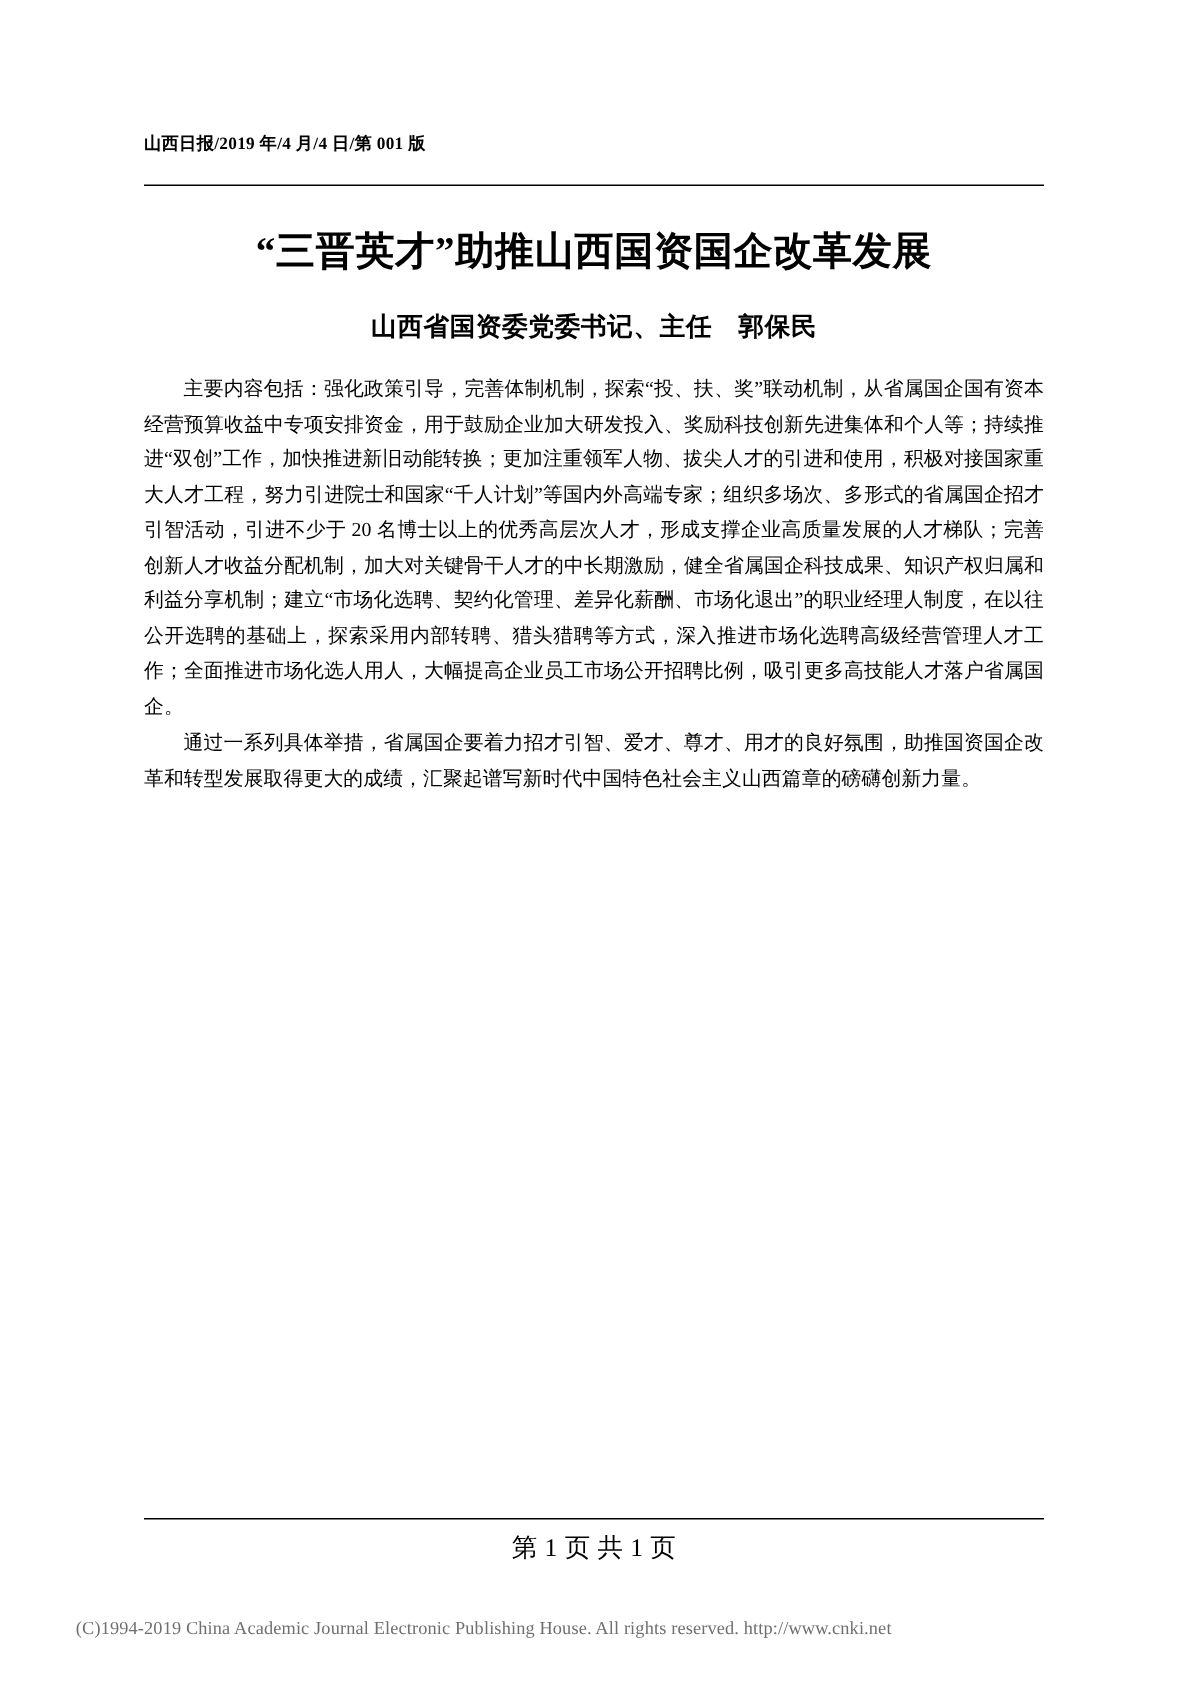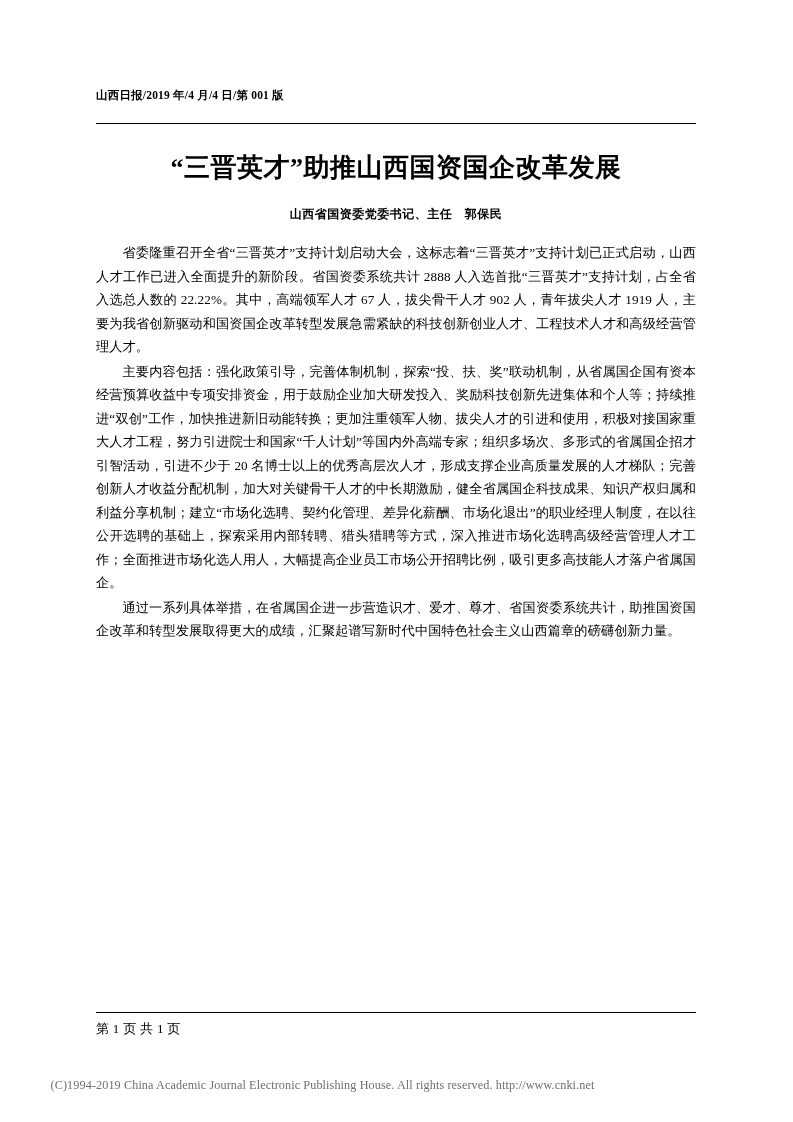"山西省国资委党委书记、主任 郭保民" .byline { font-size: 12px -> 17px }
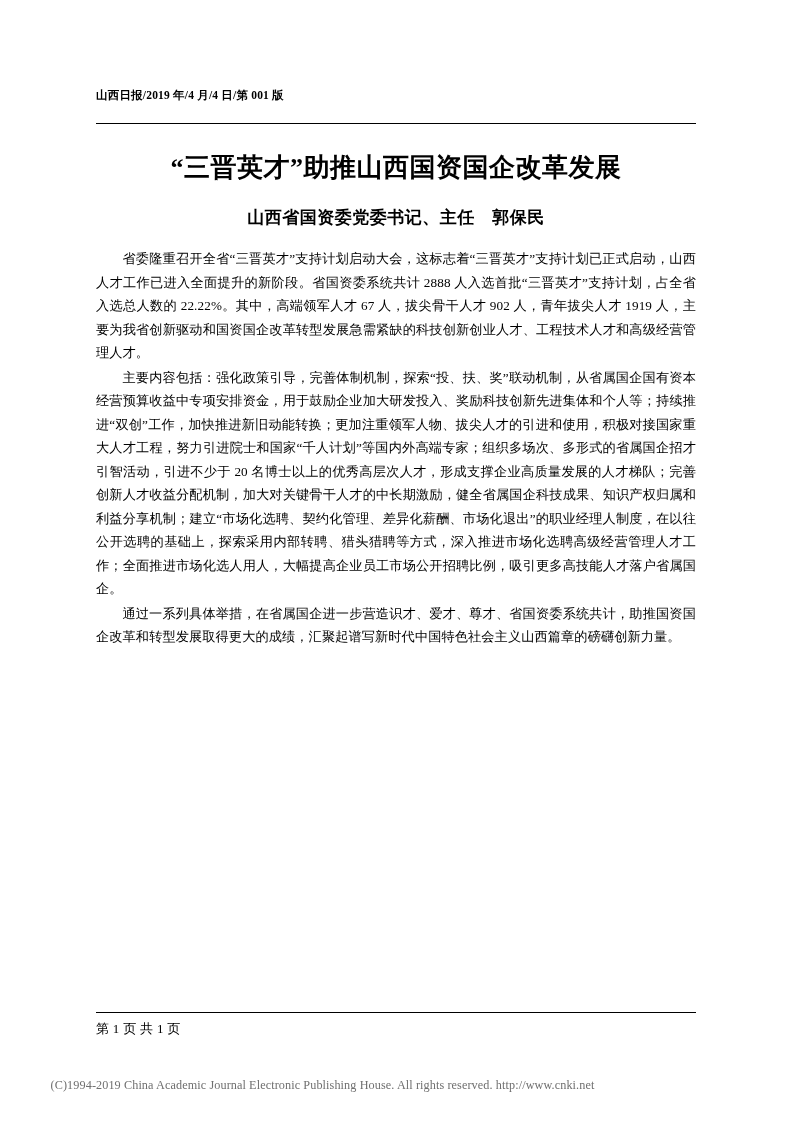"省委隆重召开全省“三晋英才”支持计划启动大会，这标志着“三晋英才”支持计划已正式" p { html: <p>省委隆重召开全省“三晋英才”支持计划启动大会，这标志着“三晋英才”支持计划已正式启动，山西人才工作已进入全面提升的新阶段。省国资委系统共计 2888 人入选首批“三晋英才”支持计划，占全省入选总人数的 22.22%。其中，高端领军人才 67 人，拔尖骨干人才 902 人，青年拔尖人才 1919 人，主要为我省创新驱动和国资国企改革转型发展急需紧缺的科技创新创业人才、工程技术人才和高级经营管理人才。</p> -> none }
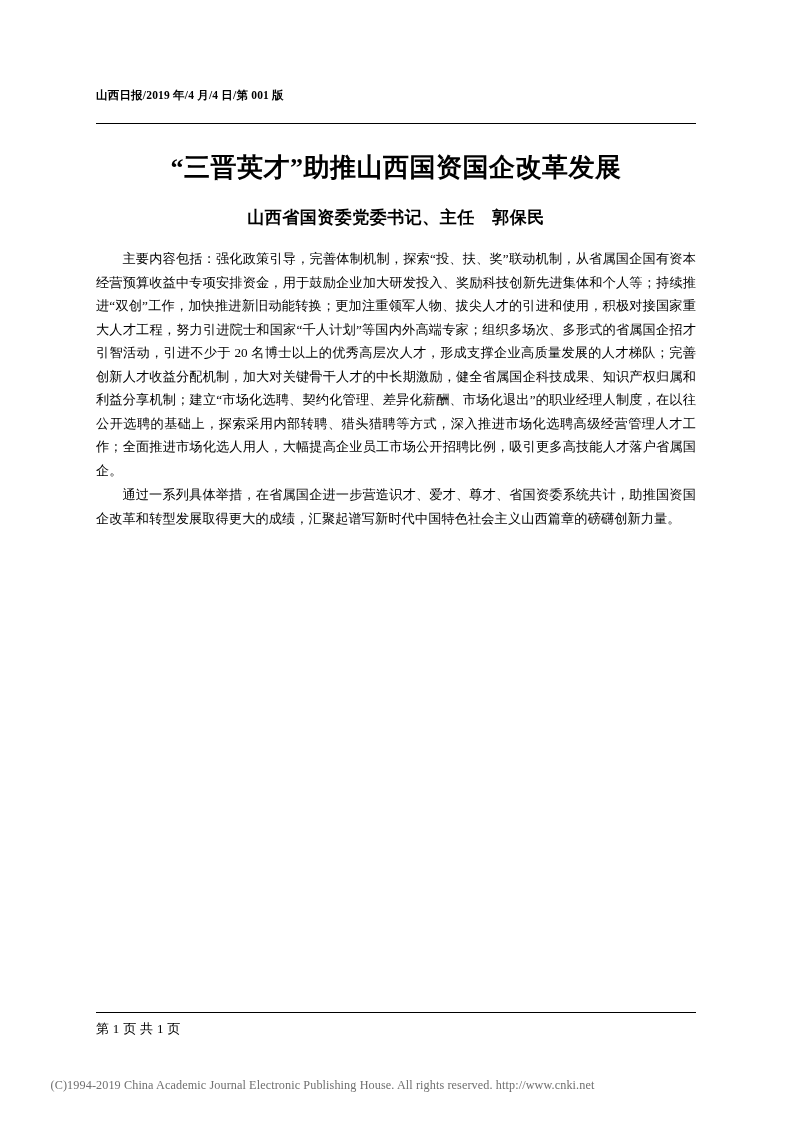"通过一系列具体举措，在省属国企进一步营造识才、爱才、尊才、省国资委系统共计，助推" p { text: 在省属国企进一步营造识才、爱才、尊才、省国资委系统共计 -> 省属国企要着力招才引智、爱才、尊才、用才的良好氛围 }
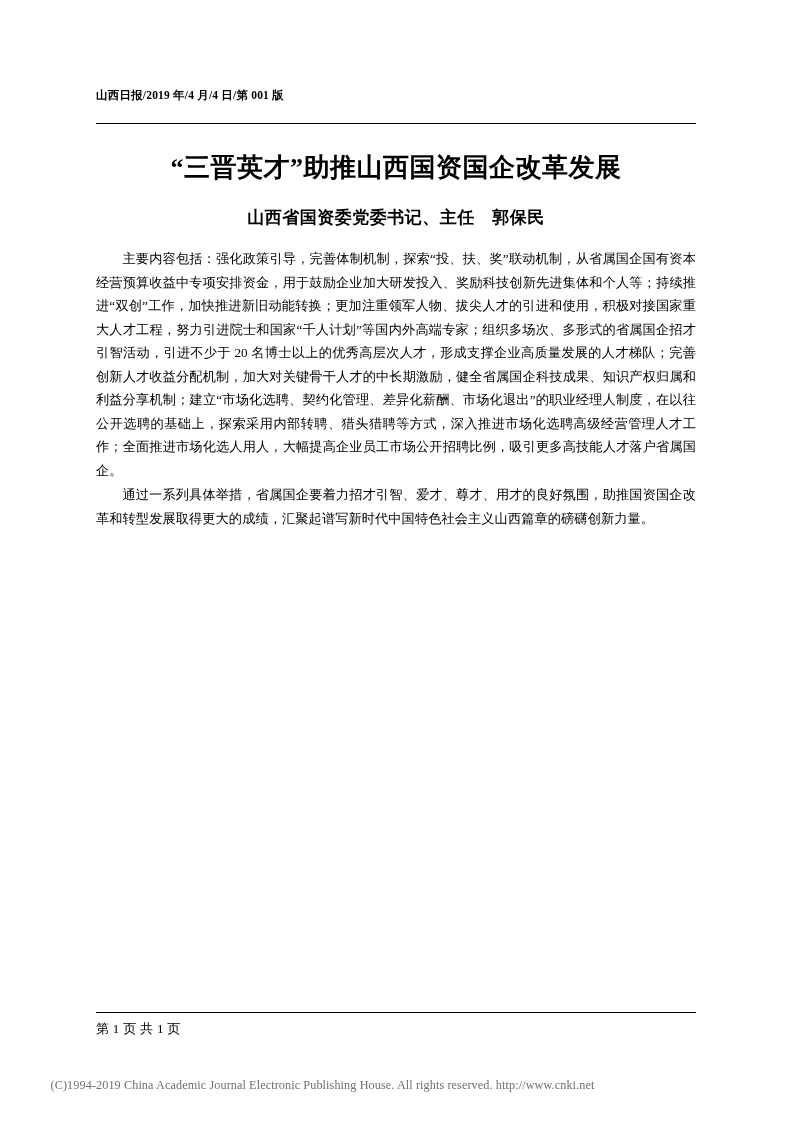"第 1 页 共 1" .page-num { font-size: 13px -> 17px; text-align: left -> center }
